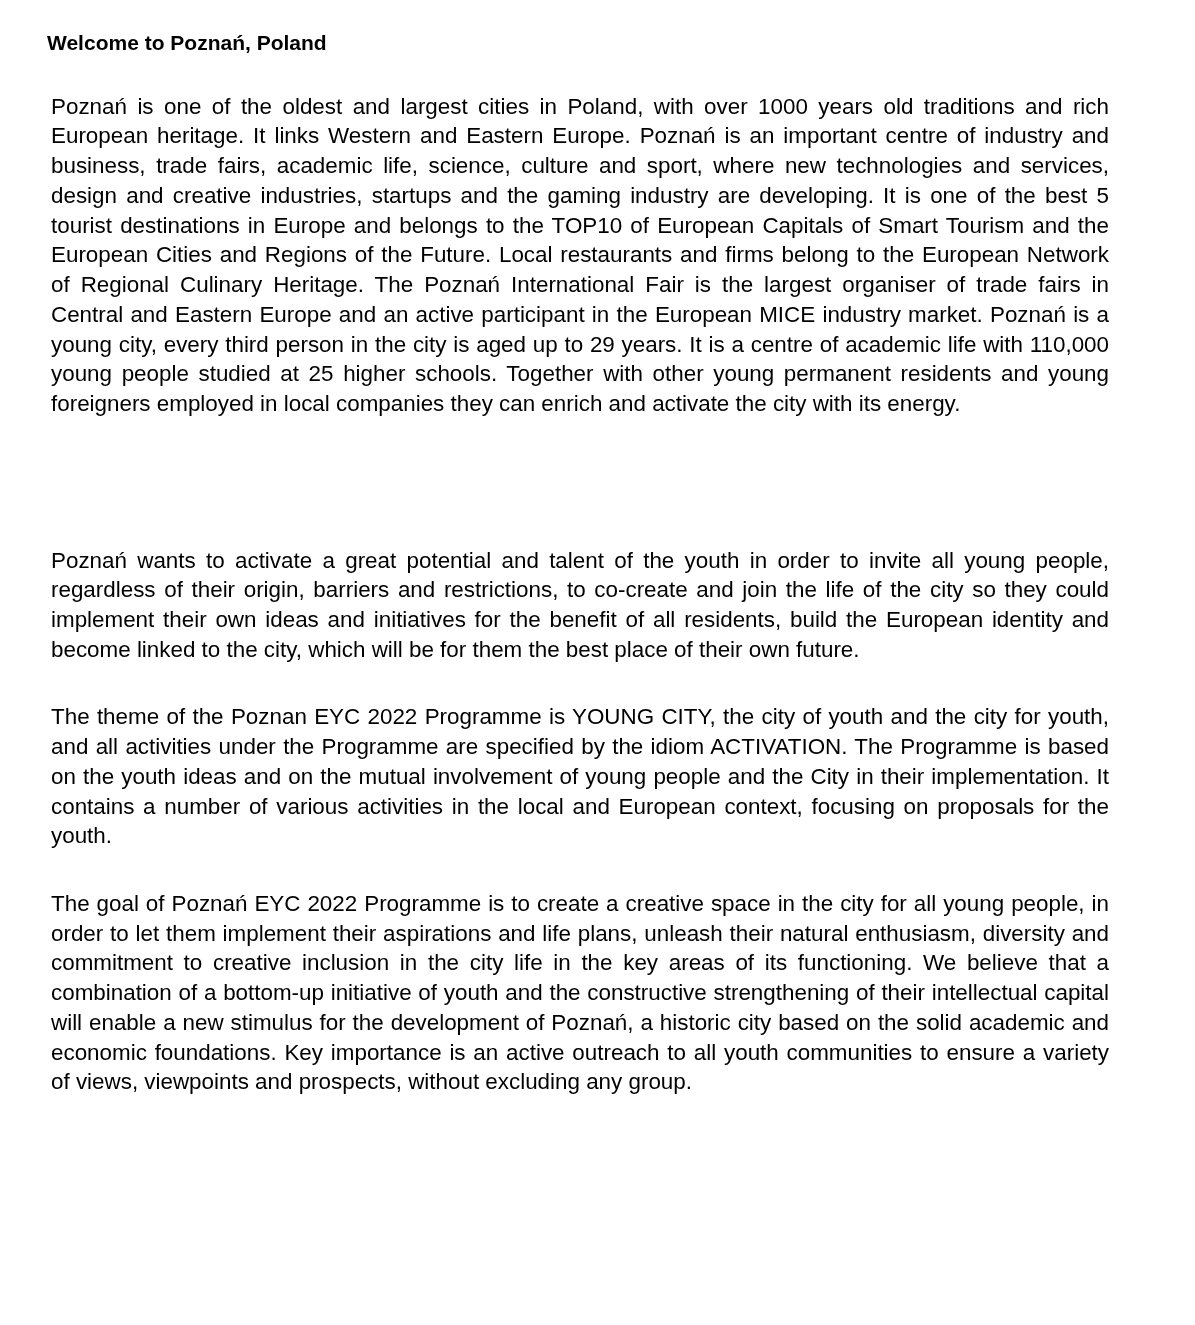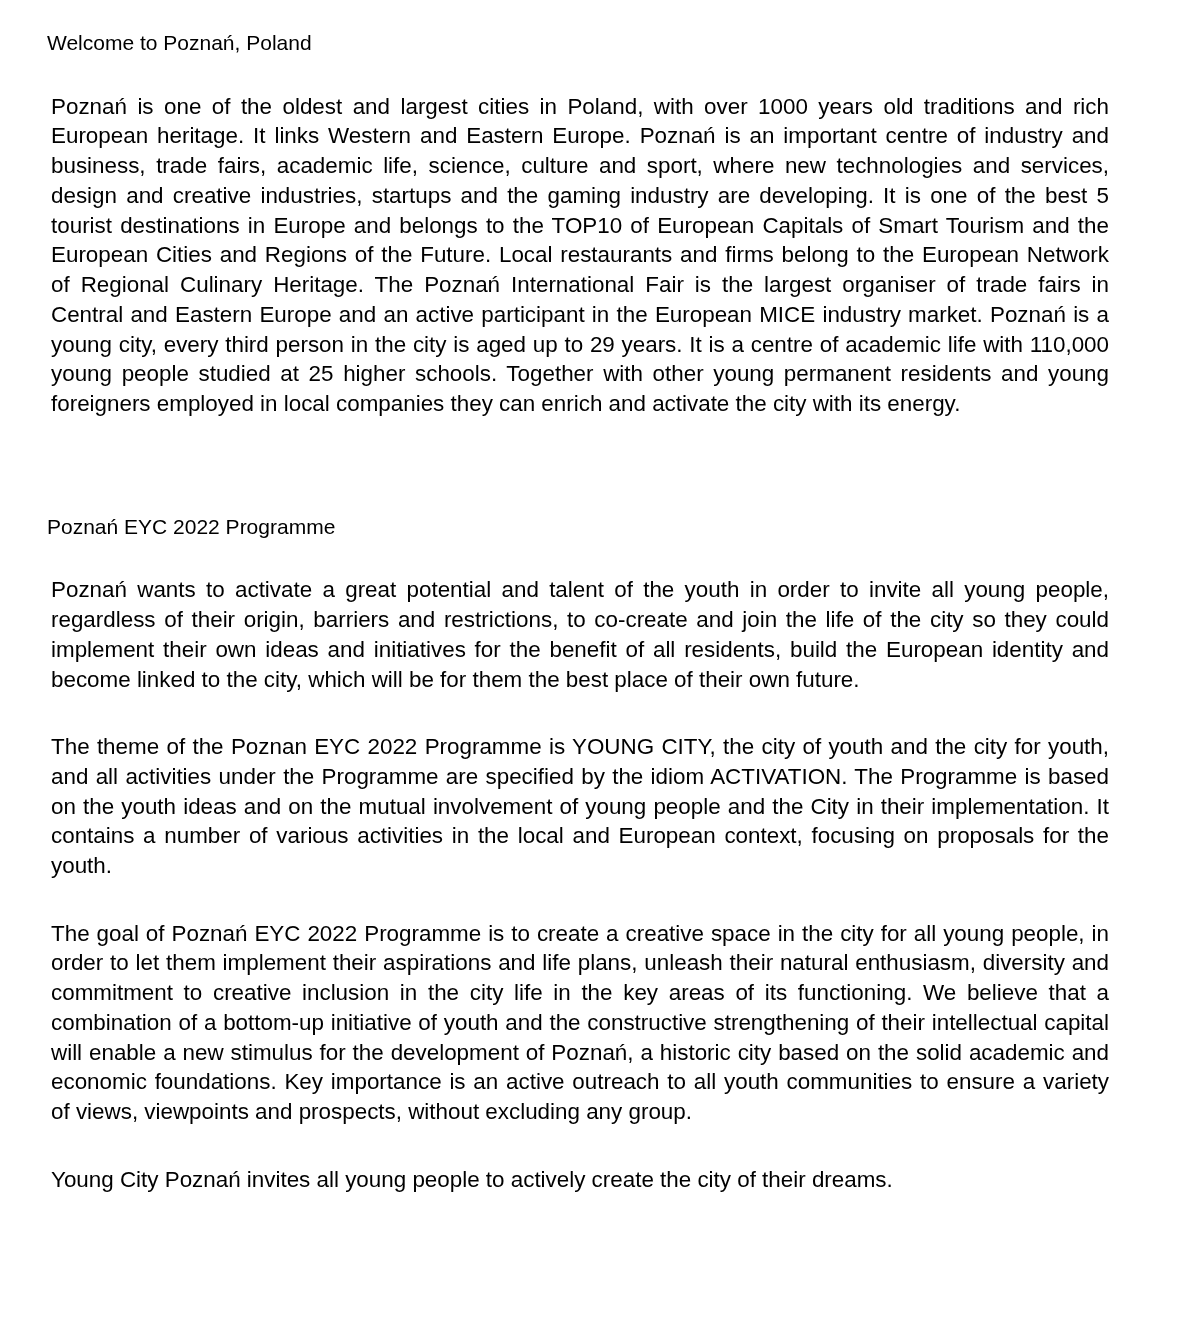"Welcome to Poznań, Poland" h2 { font-weight: normal -> bold }
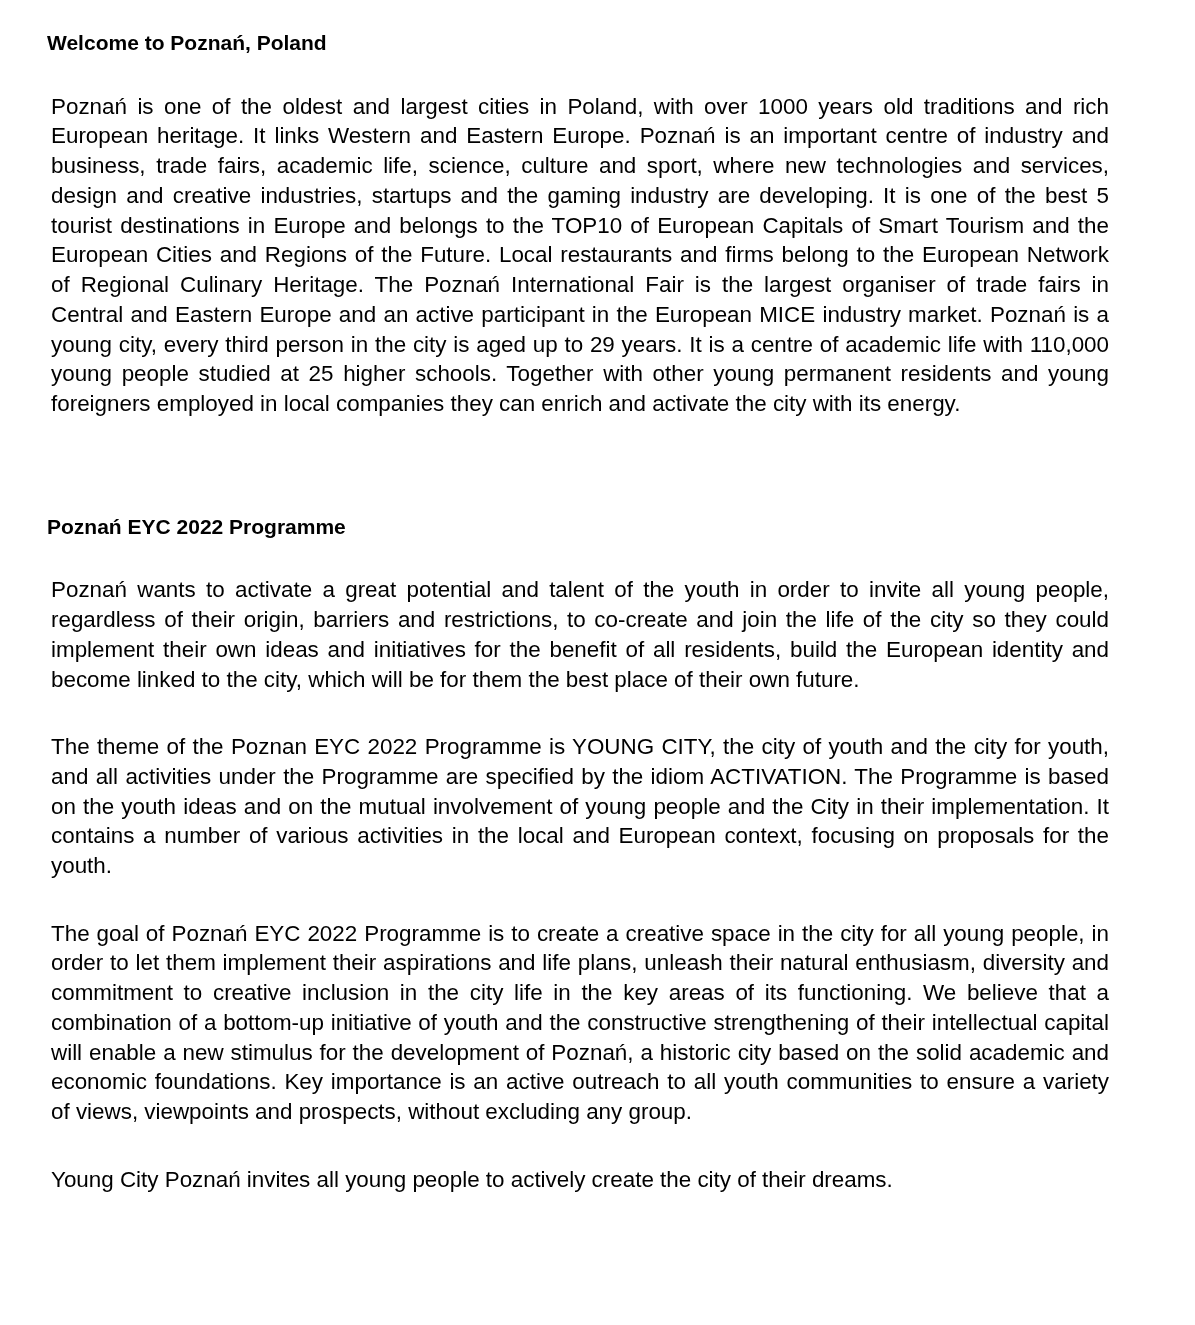"Poznań EYC 2022 Programme" h2 { html: <h2>Poznań EYC 2022 Programme</h2> -> none }
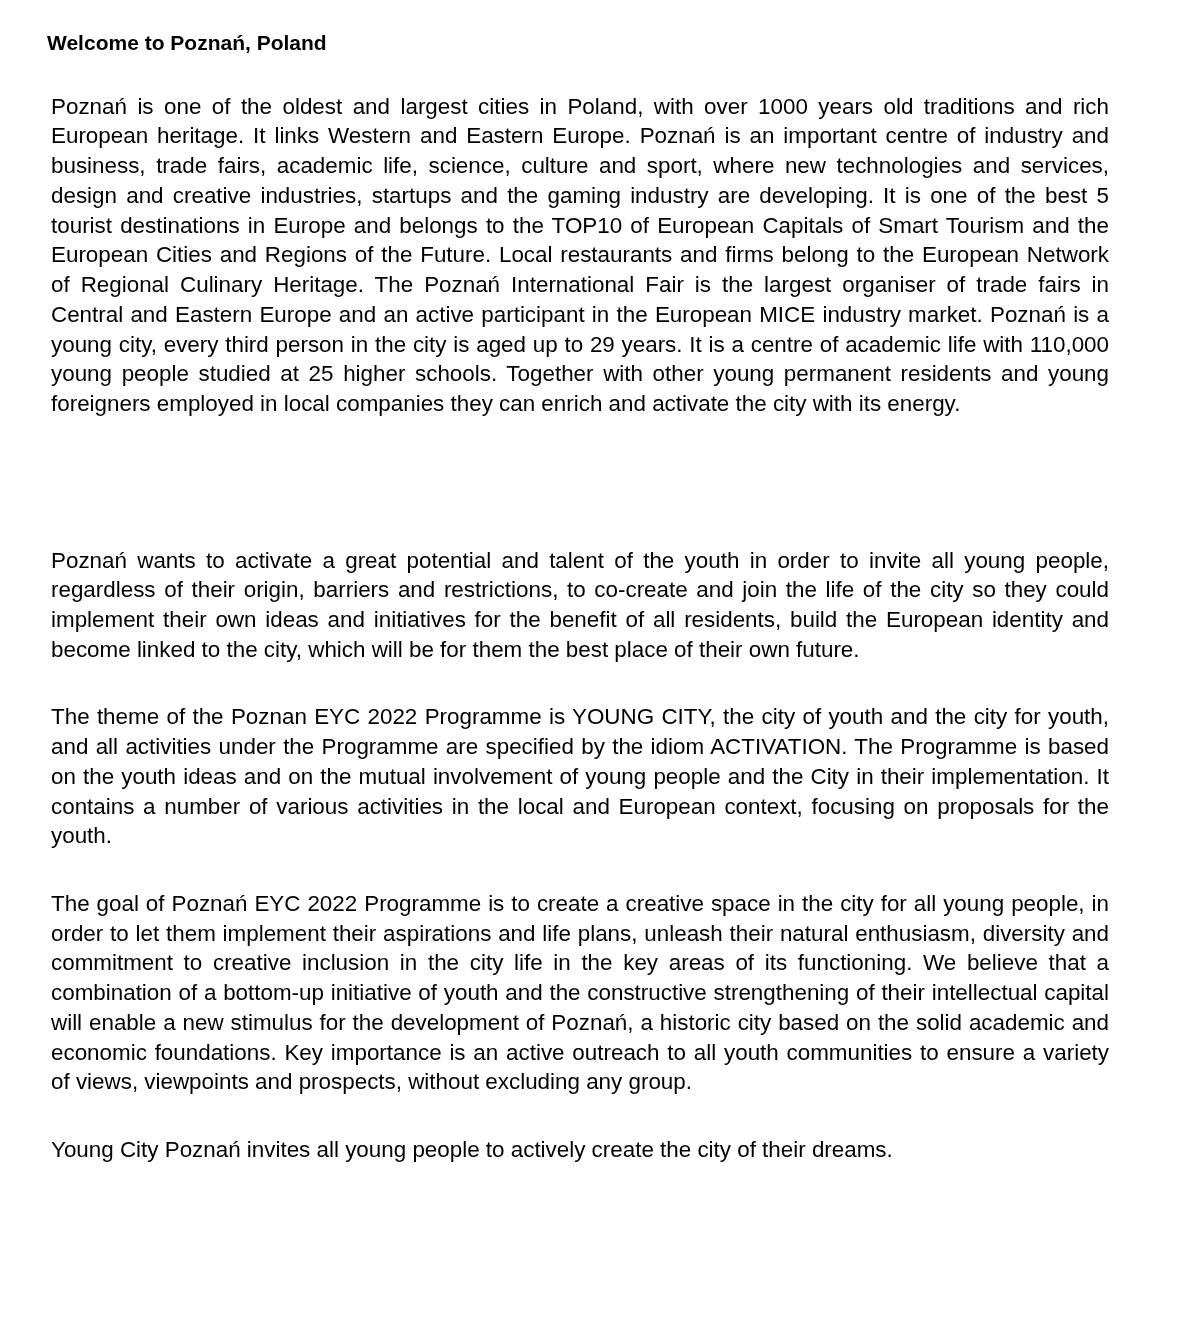"Young City Poznań invites all" p.last { html: <p>Young City Poznań invites all young people to actively create the city of their dreams.</p> -> none }
